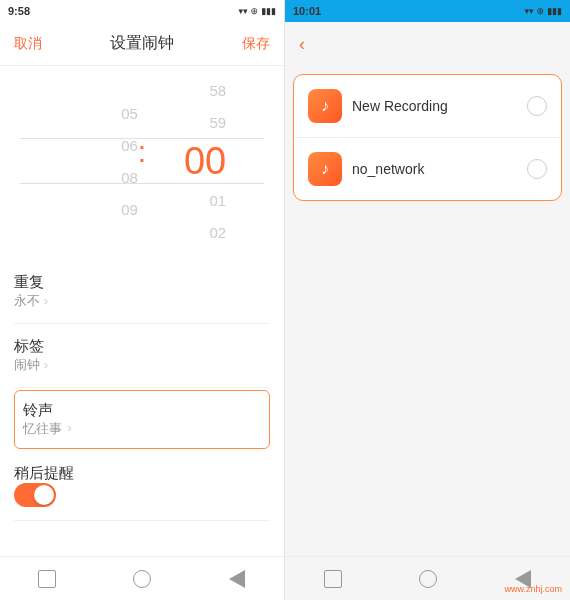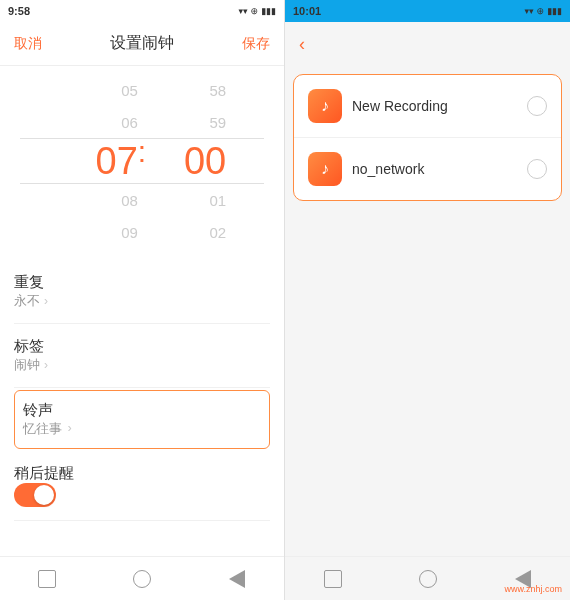"07" div.time-row { html: <div>07</div> -> none }
